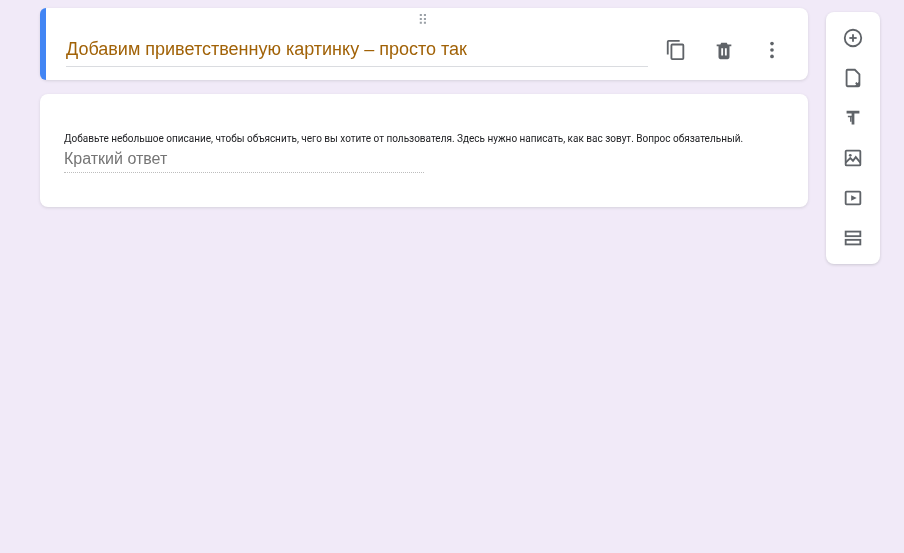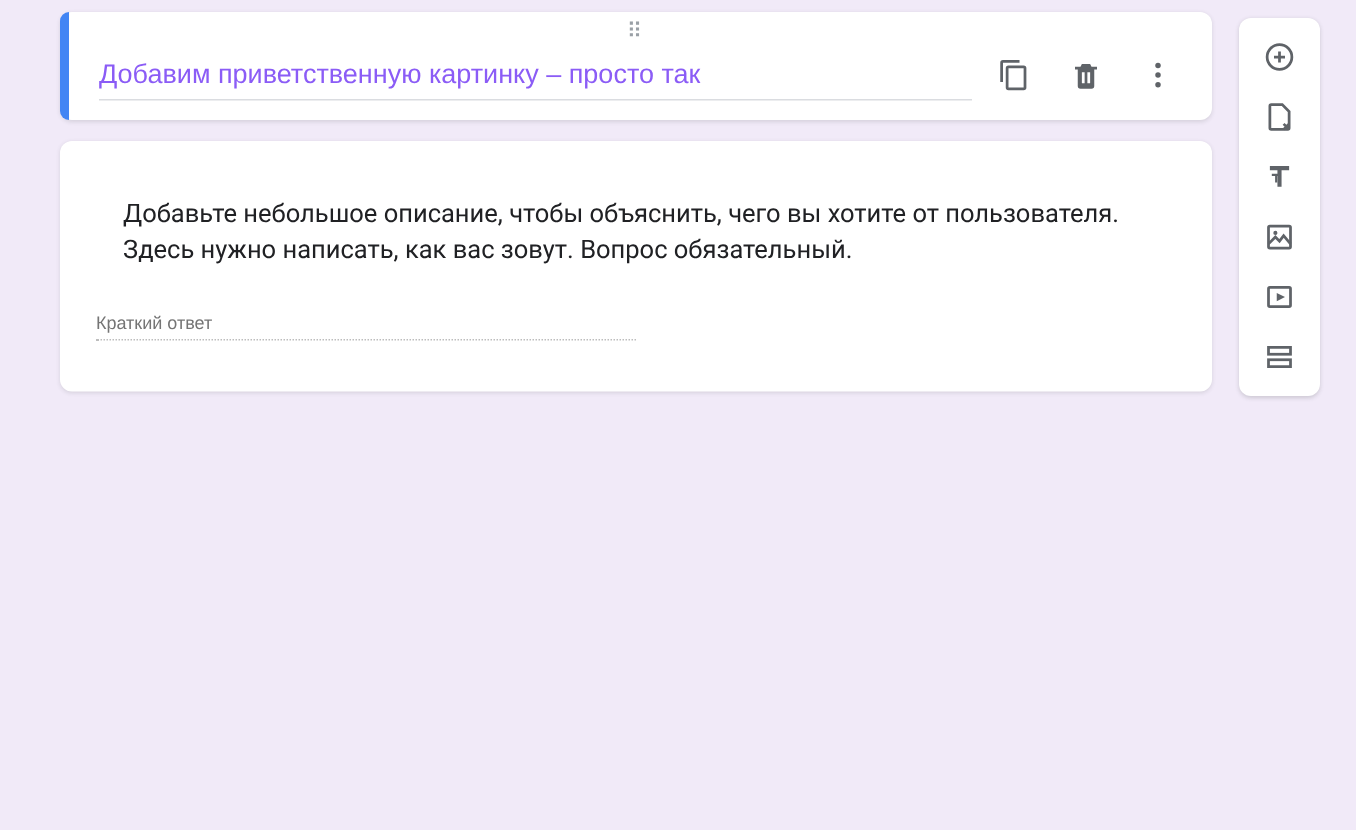"Добавим приветственную картинку – просто" .title-input { color: #8b5cf6 -> #a16207 }
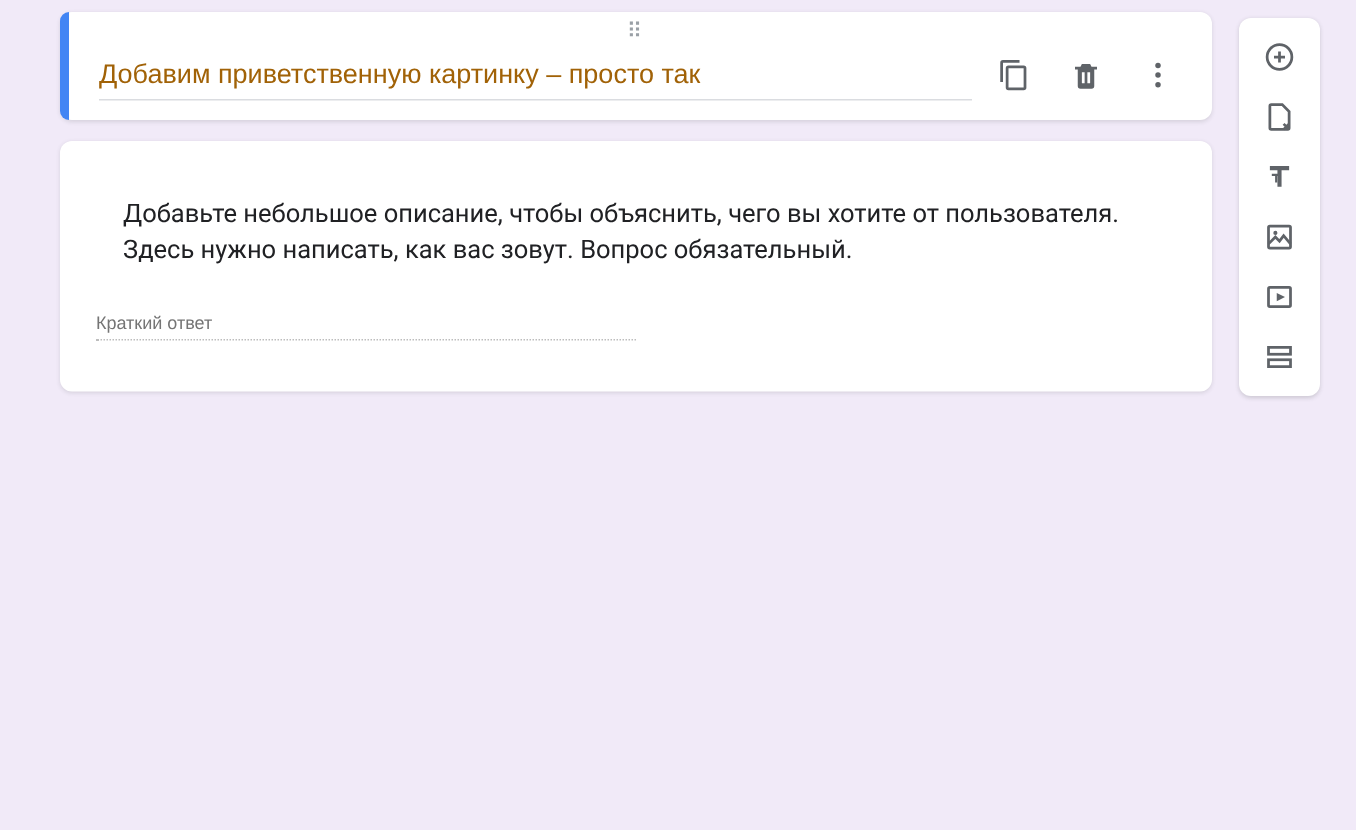"Добавьте небольшое описание, чтобы" .q-desc { font-size: 17px -> 10px; margin-left: 18px -> none }
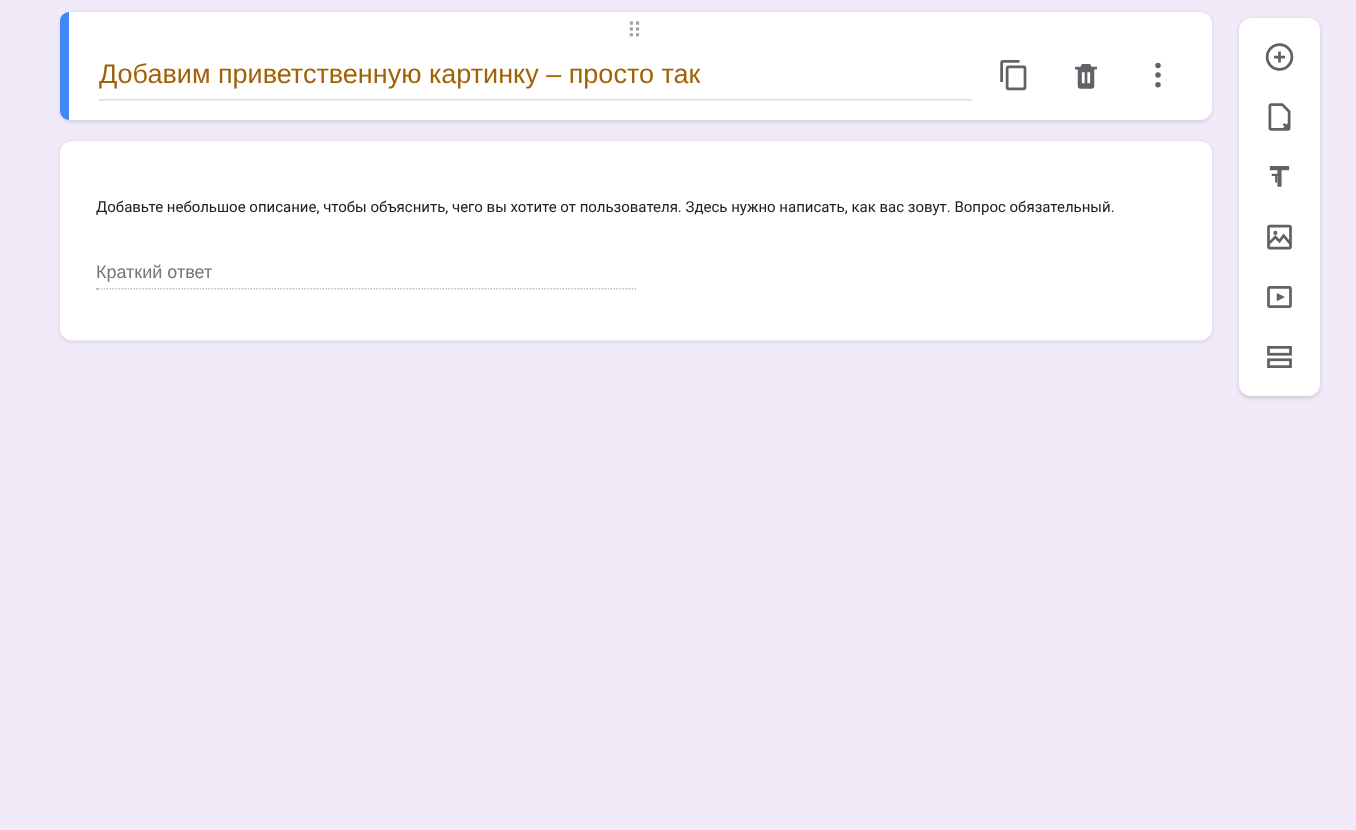"Краткий ответ" .short-answer { font-size: 12px -> 16px; margin-top: 24px -> none }
